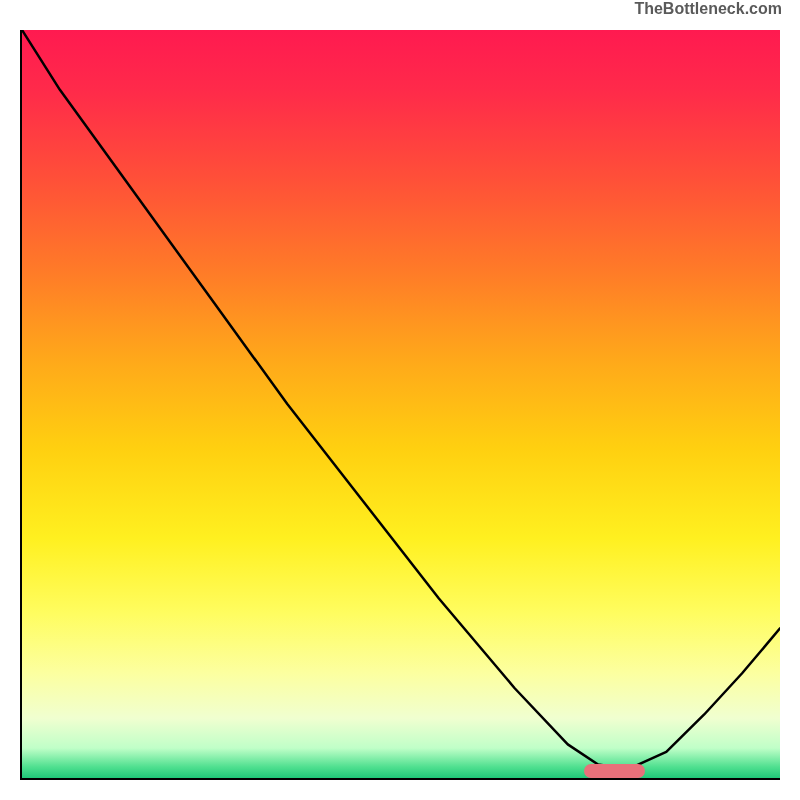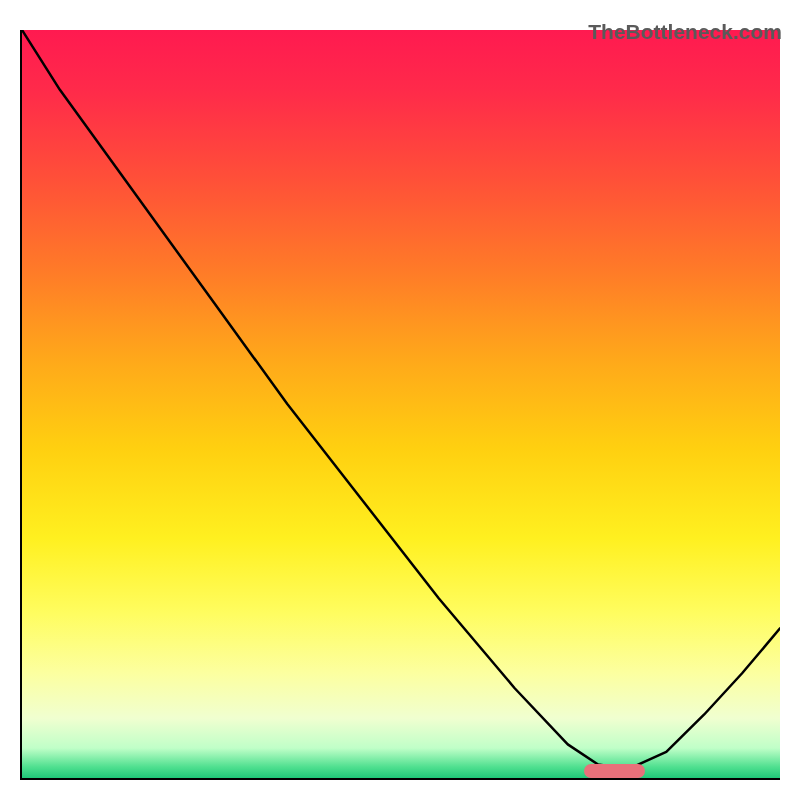"TheBottleneck.com" .watermark { font-size: 21px -> 16px; top: 20px -> 0 }
